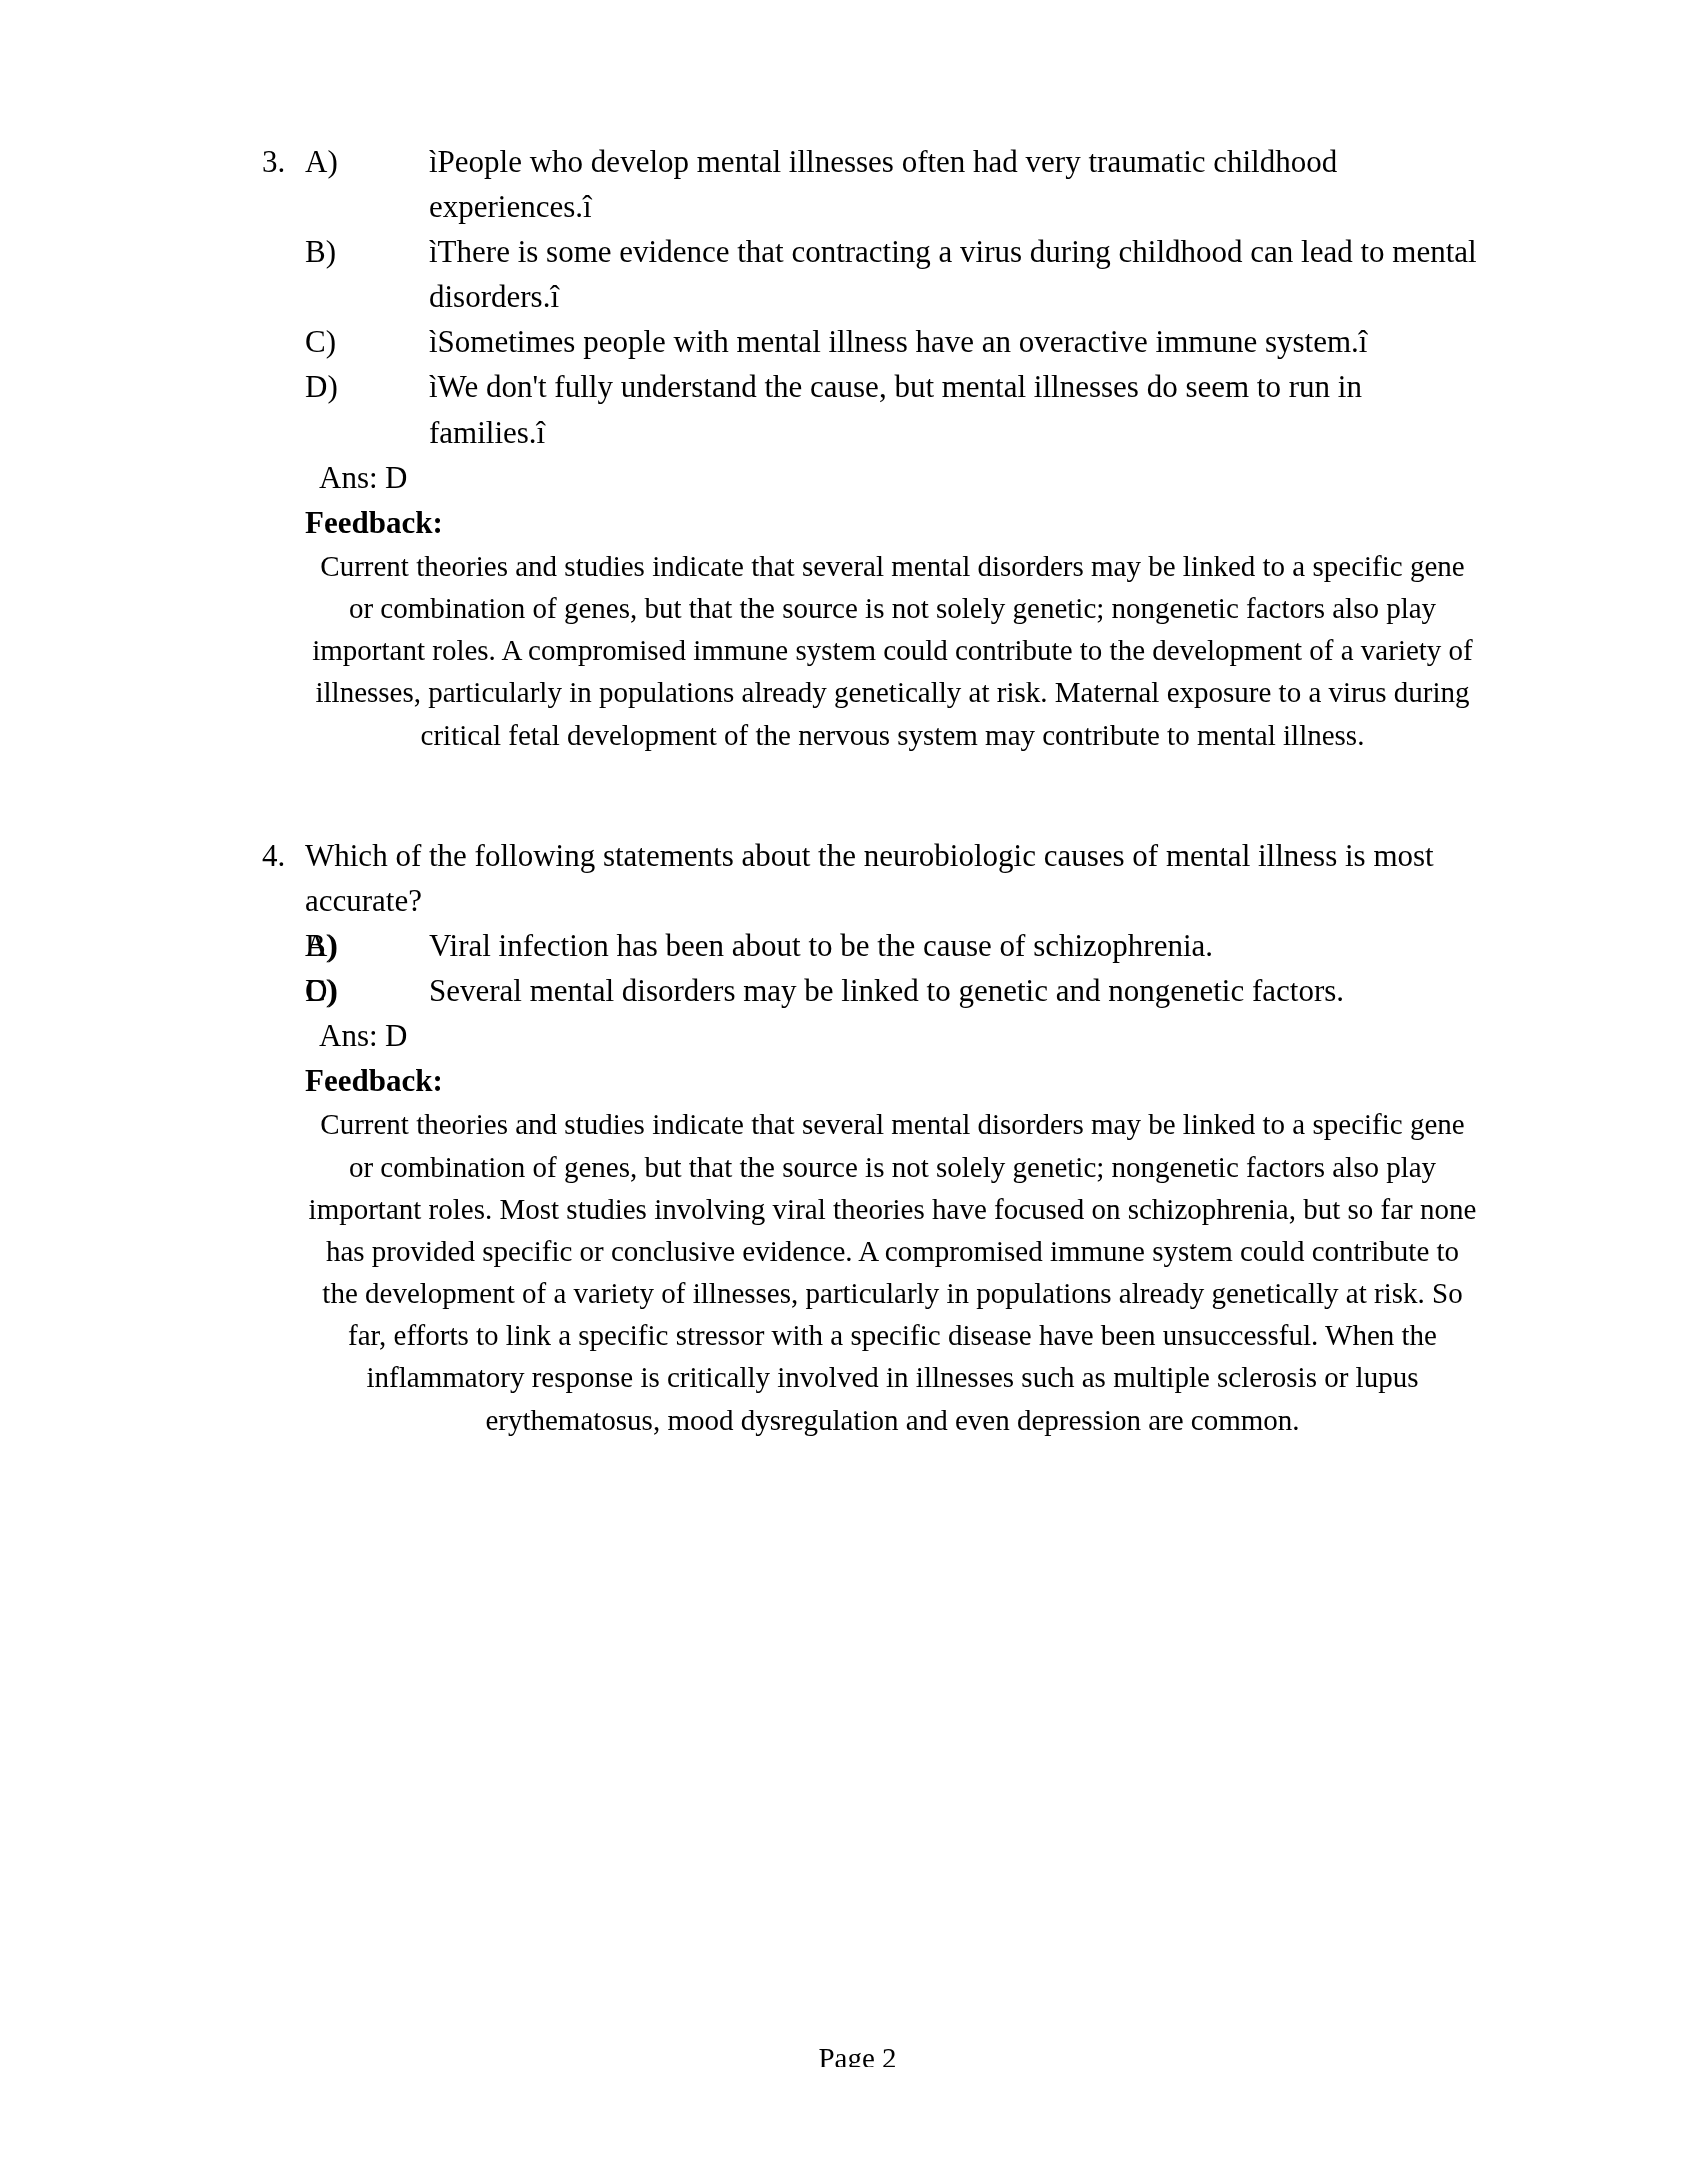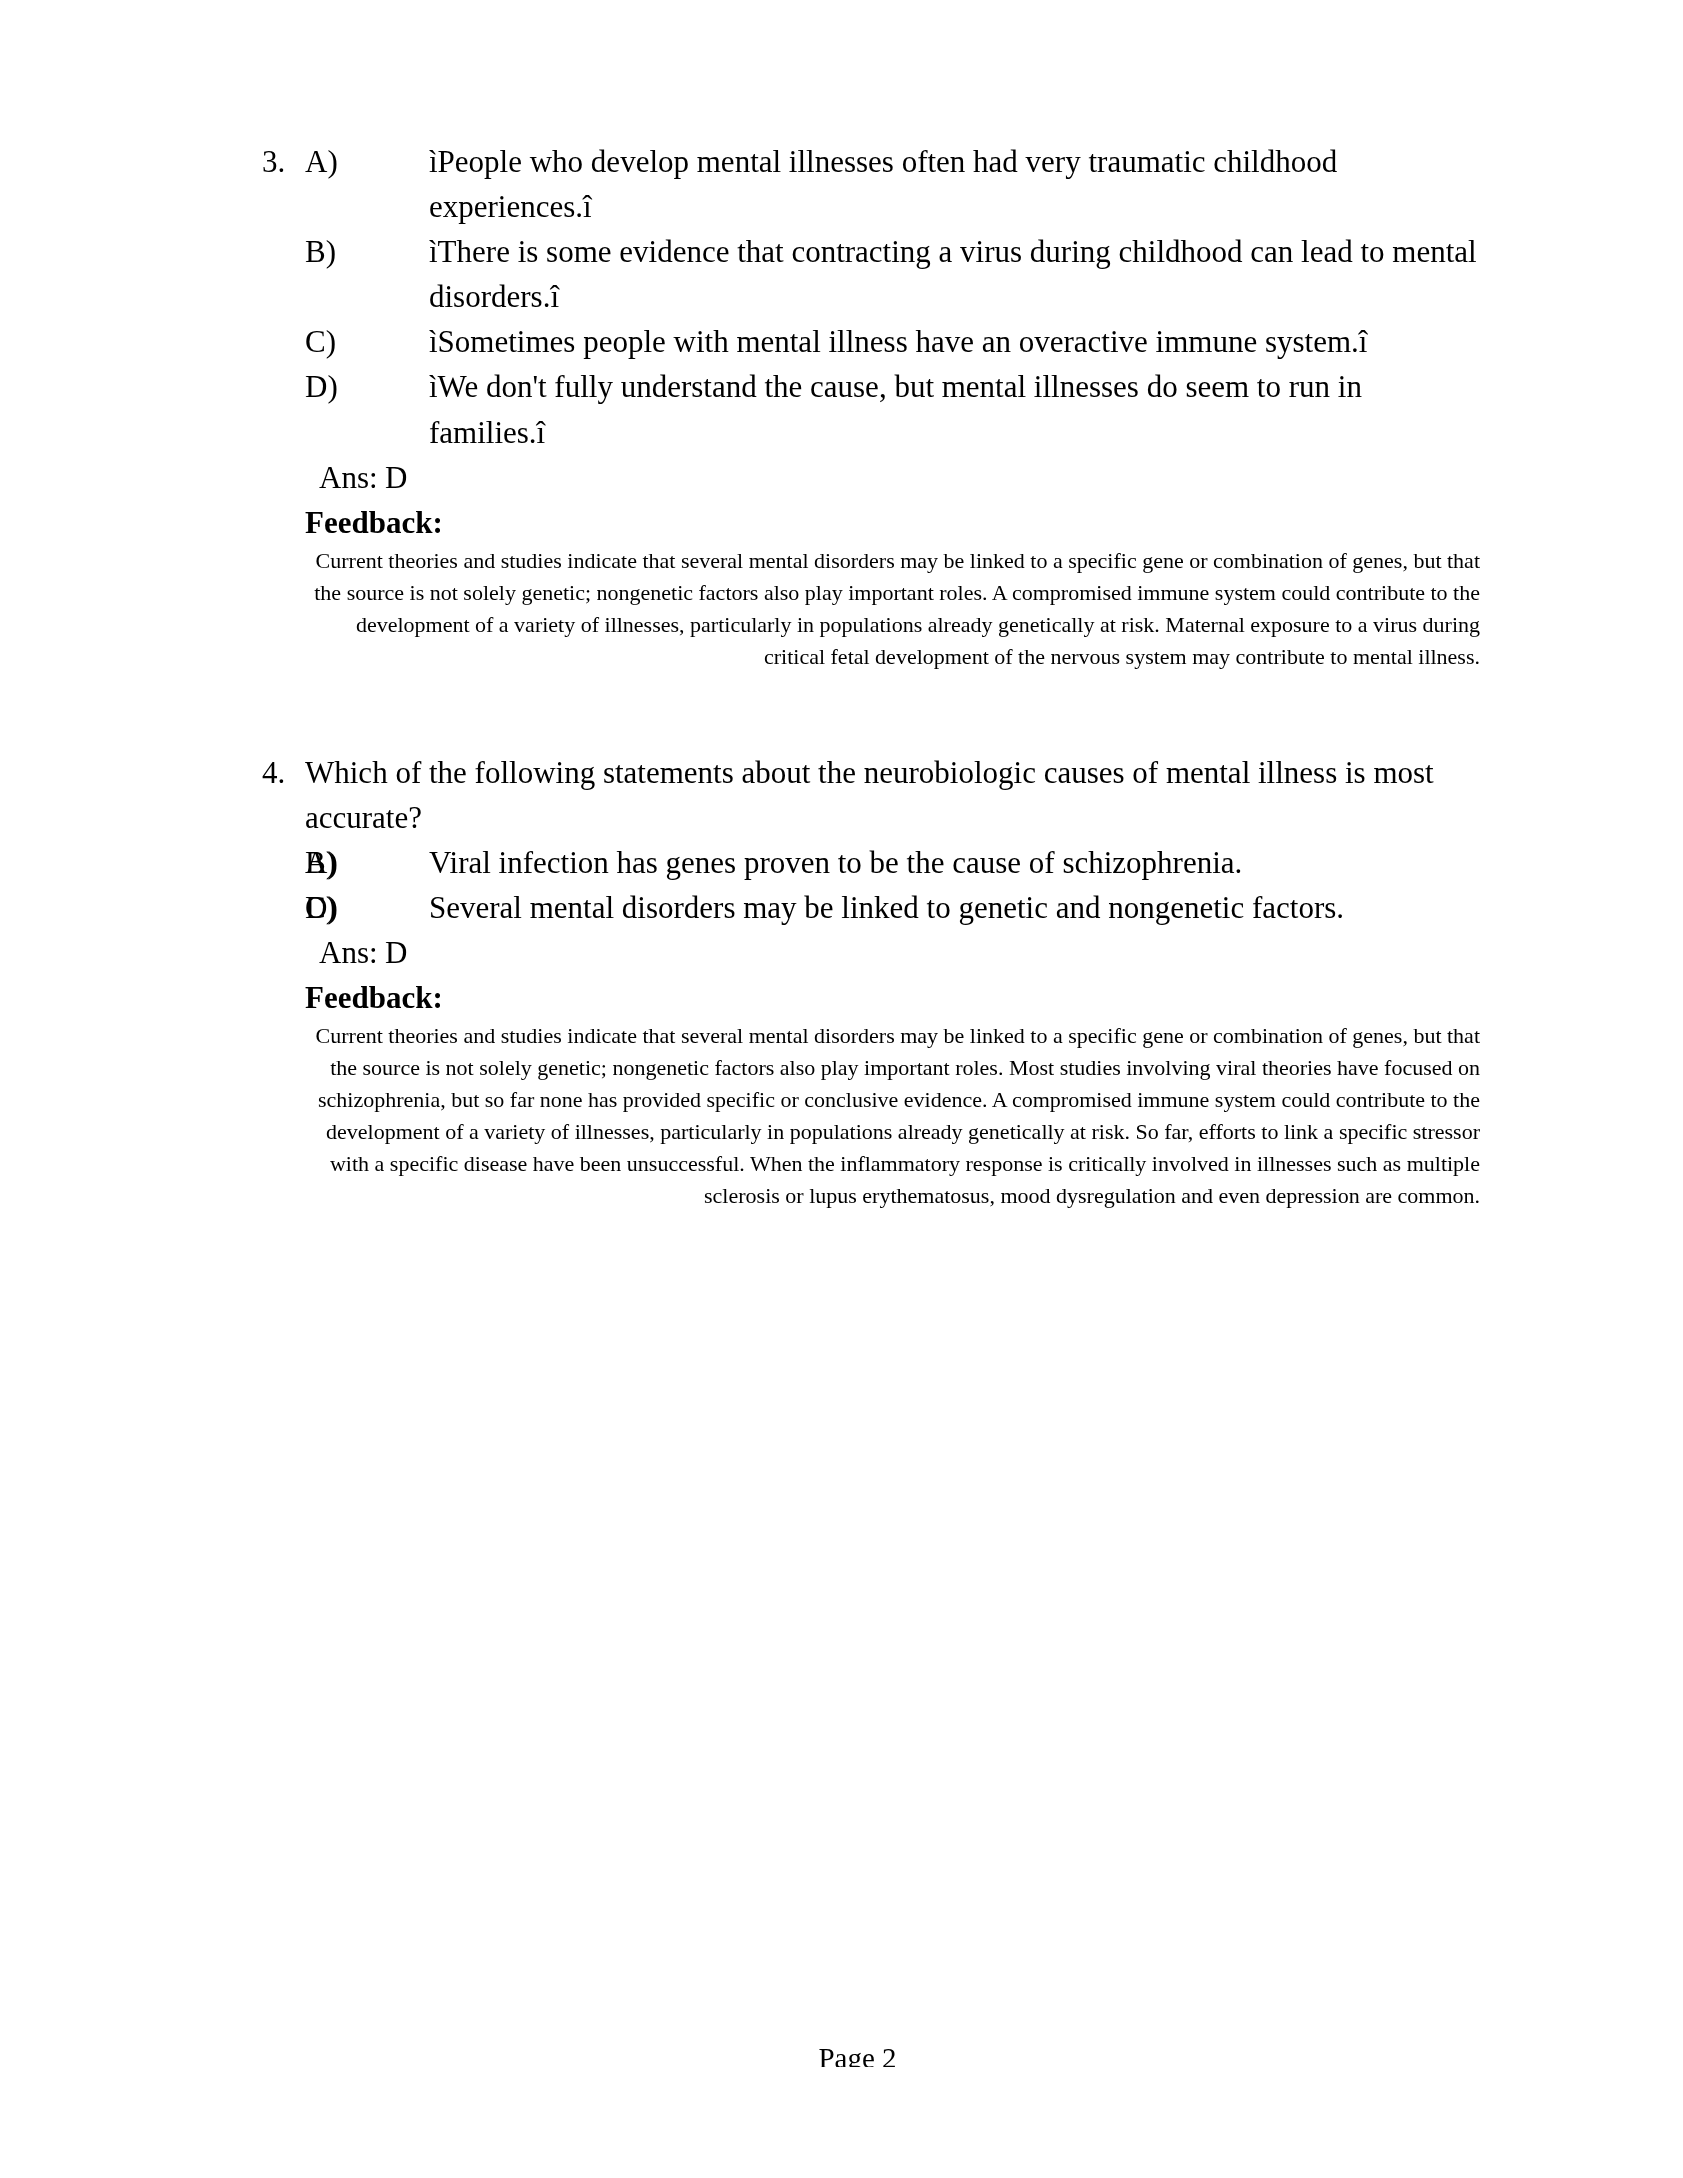"Current theories and studies indicate" .feedback-body { font-size: 22px -> 29px; text-align: right -> center }
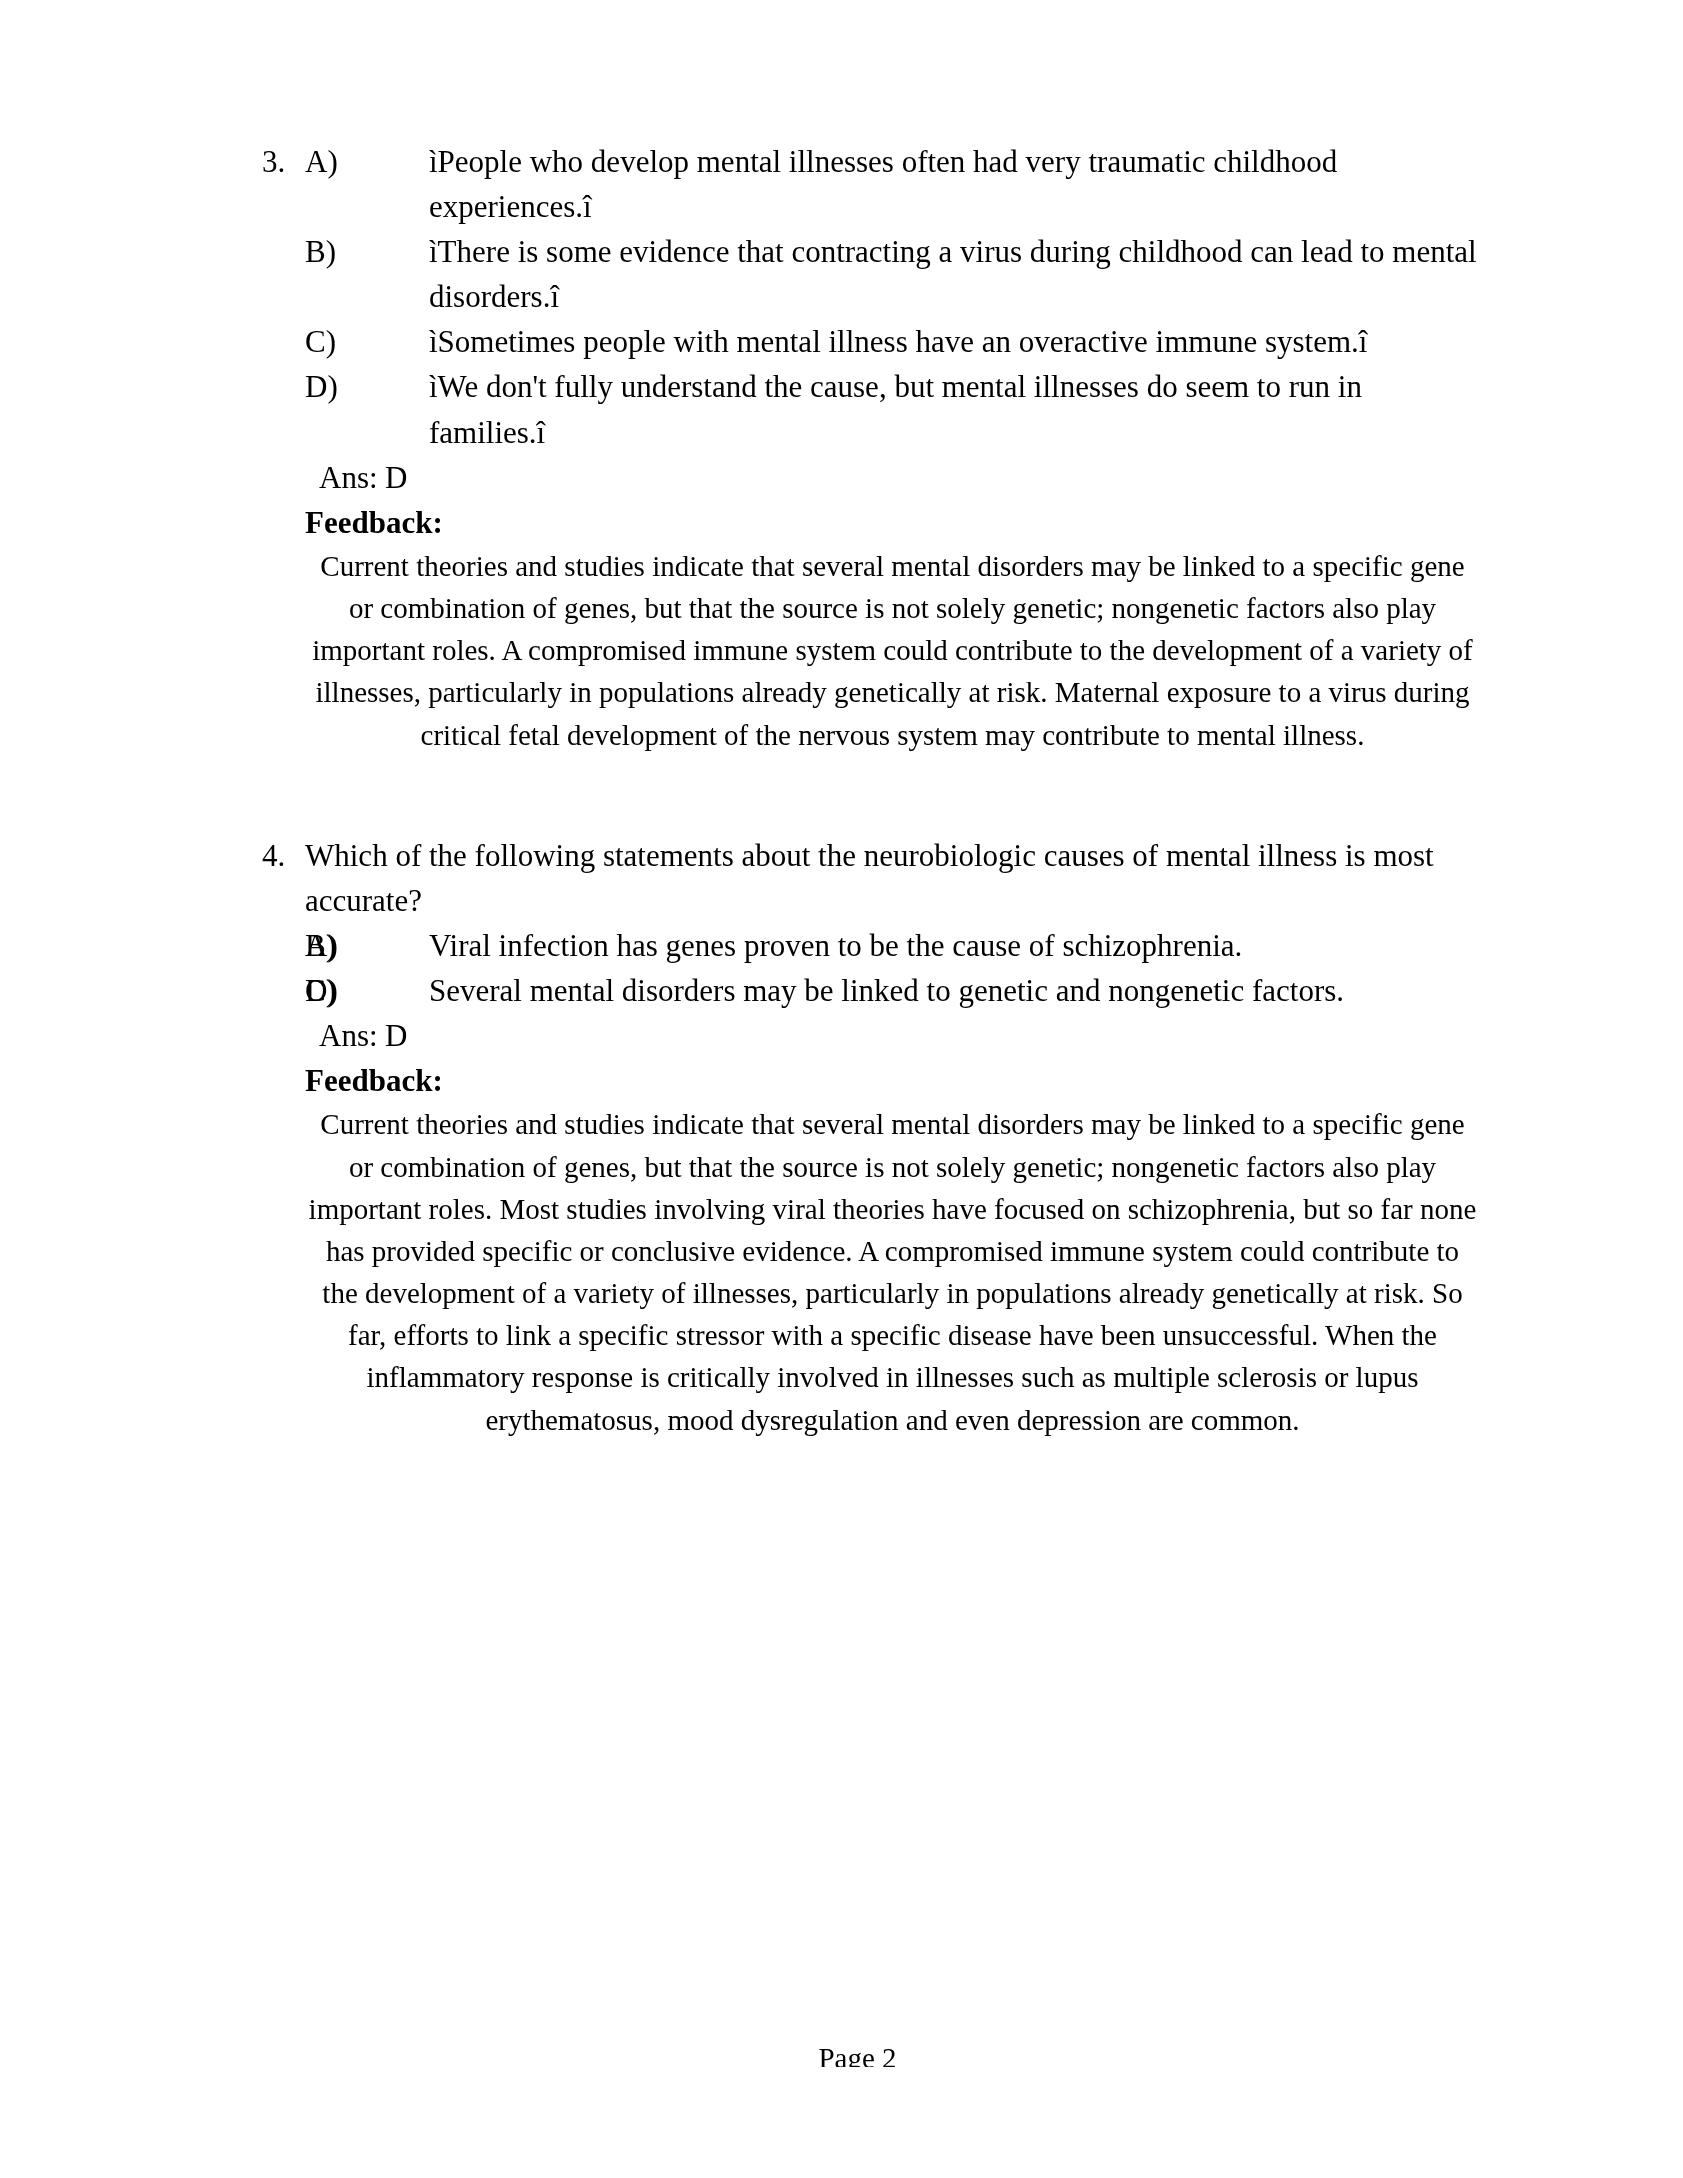"Viral infection has genes proven" span { text: genes proven -> been about }
